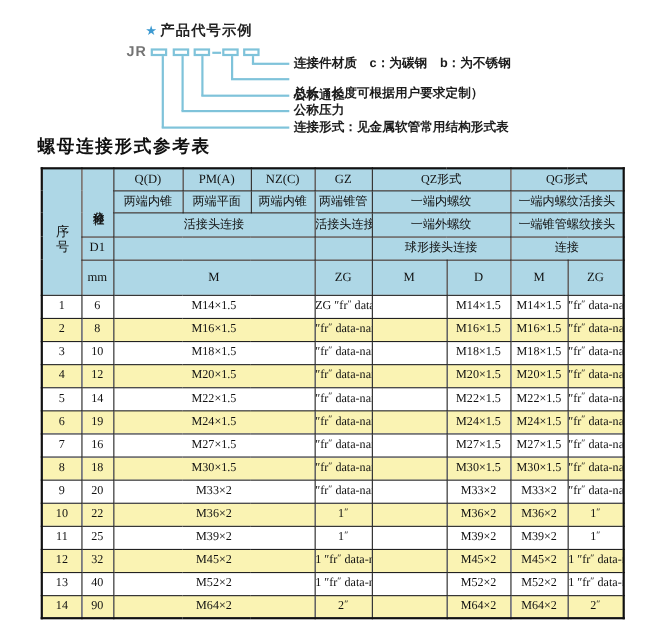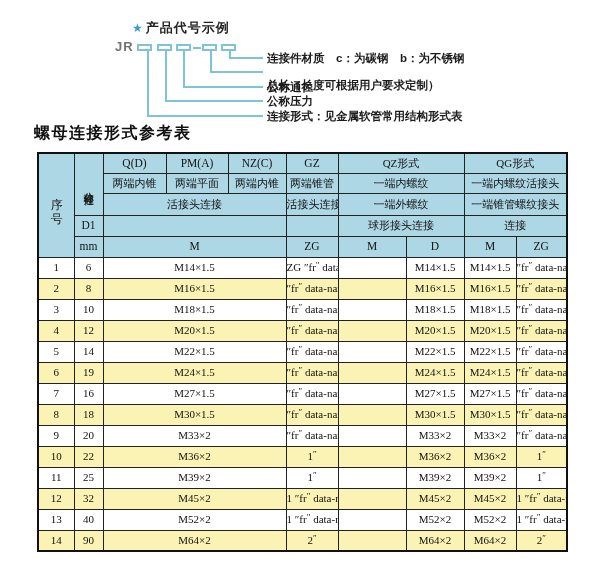"mm" tr.hr5 { height: 21px -> 32px }
